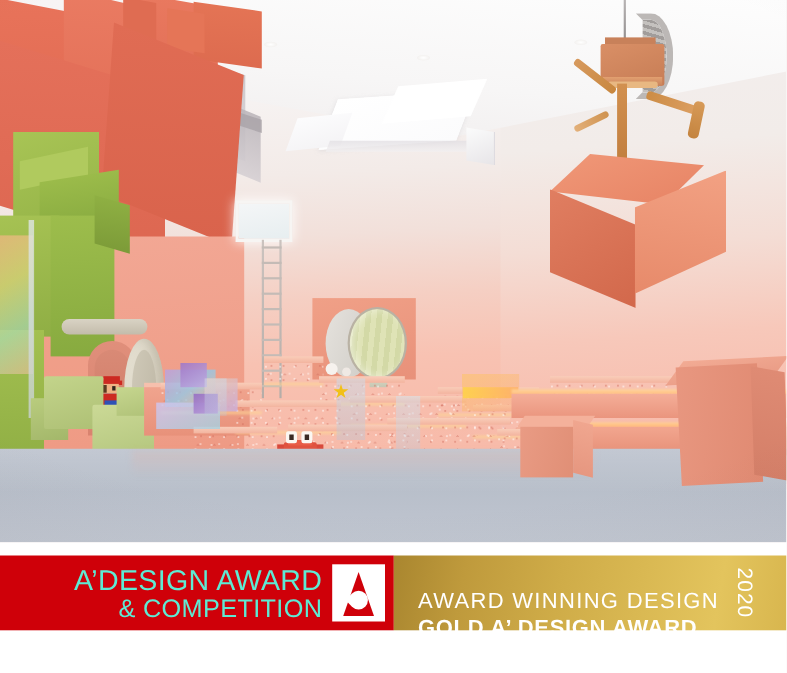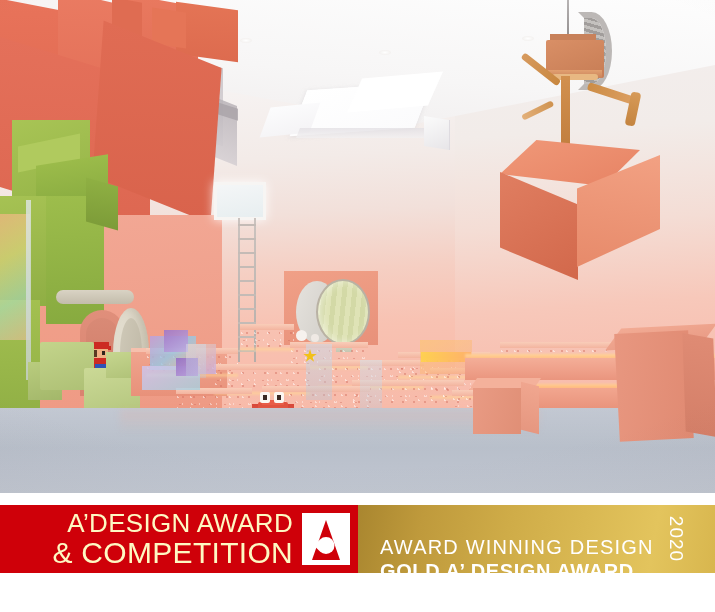"A’DESIGN AWARD" .badge-red-text { color: #fef9c3 -> #5eead4 }
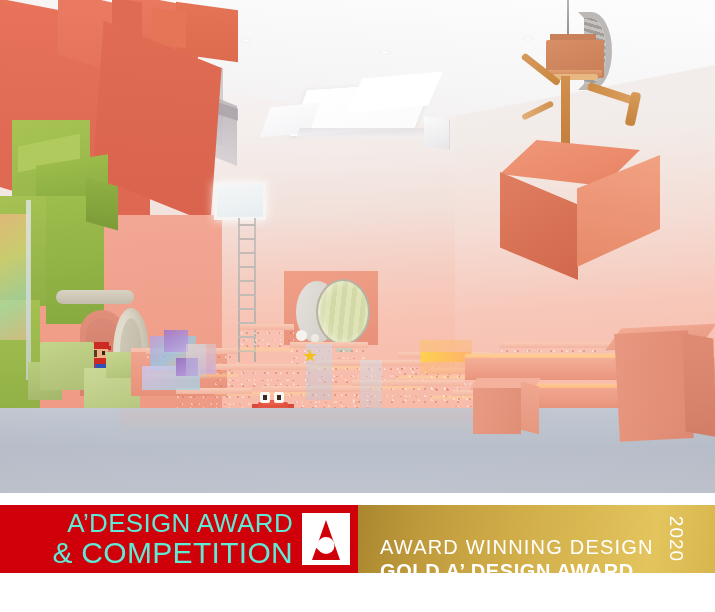"& COMPETITION" .brt-2 { font-size: 30px -> 23px }
